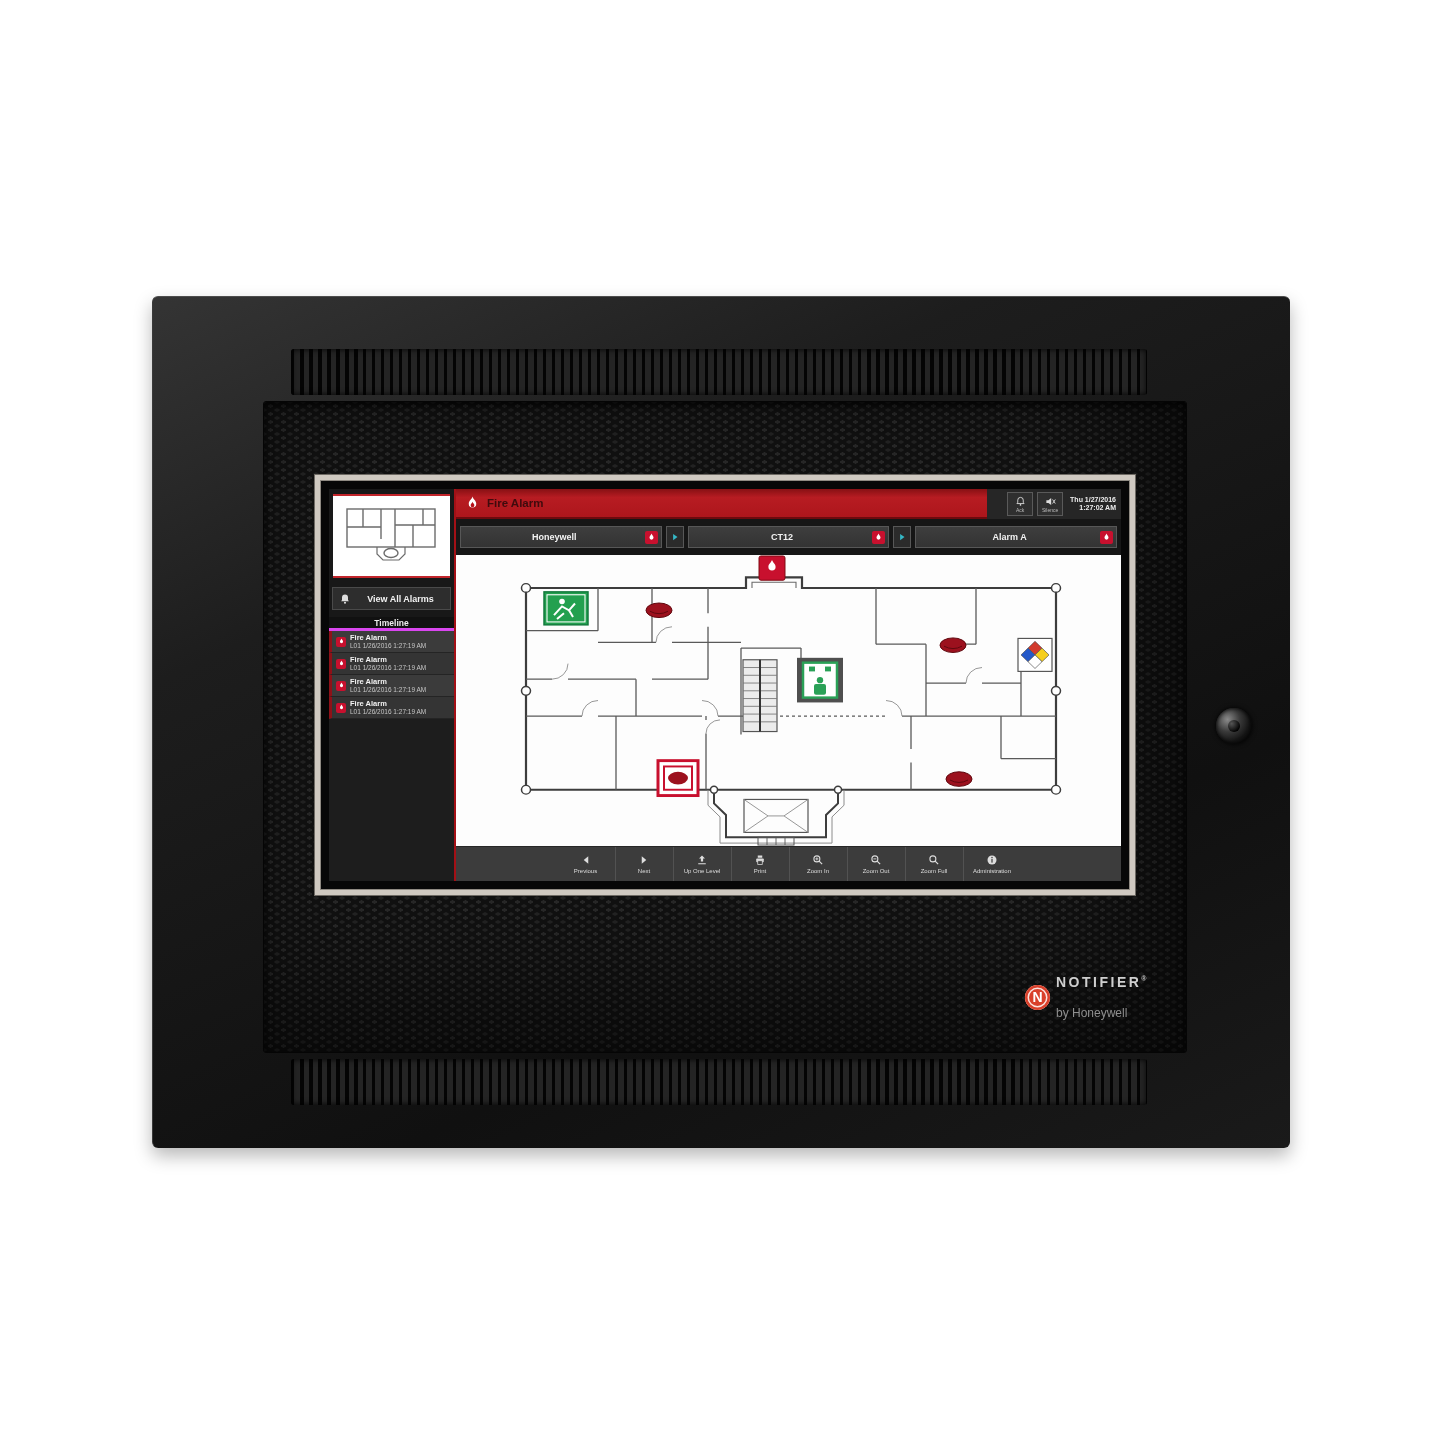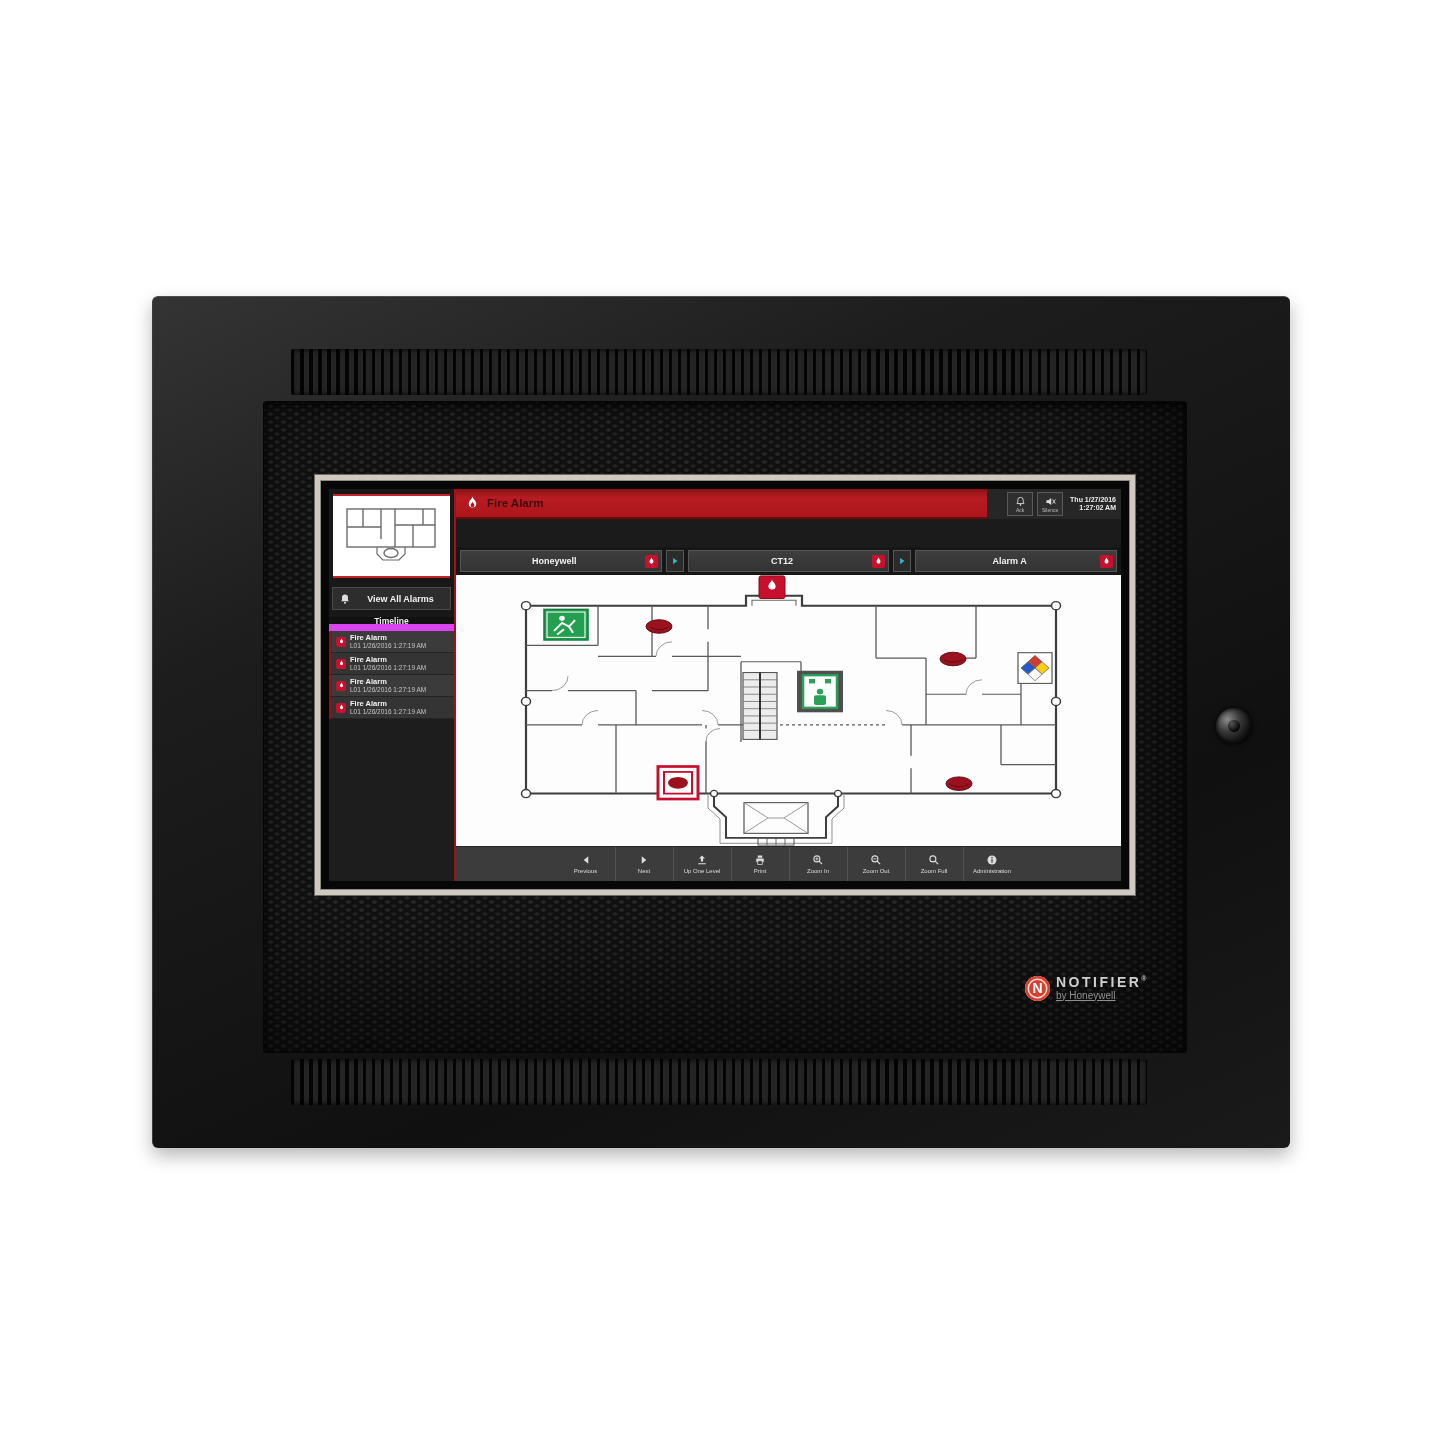"Honeywell" .nav { height: 28px -> 36px; margin-top: 28px -> none }
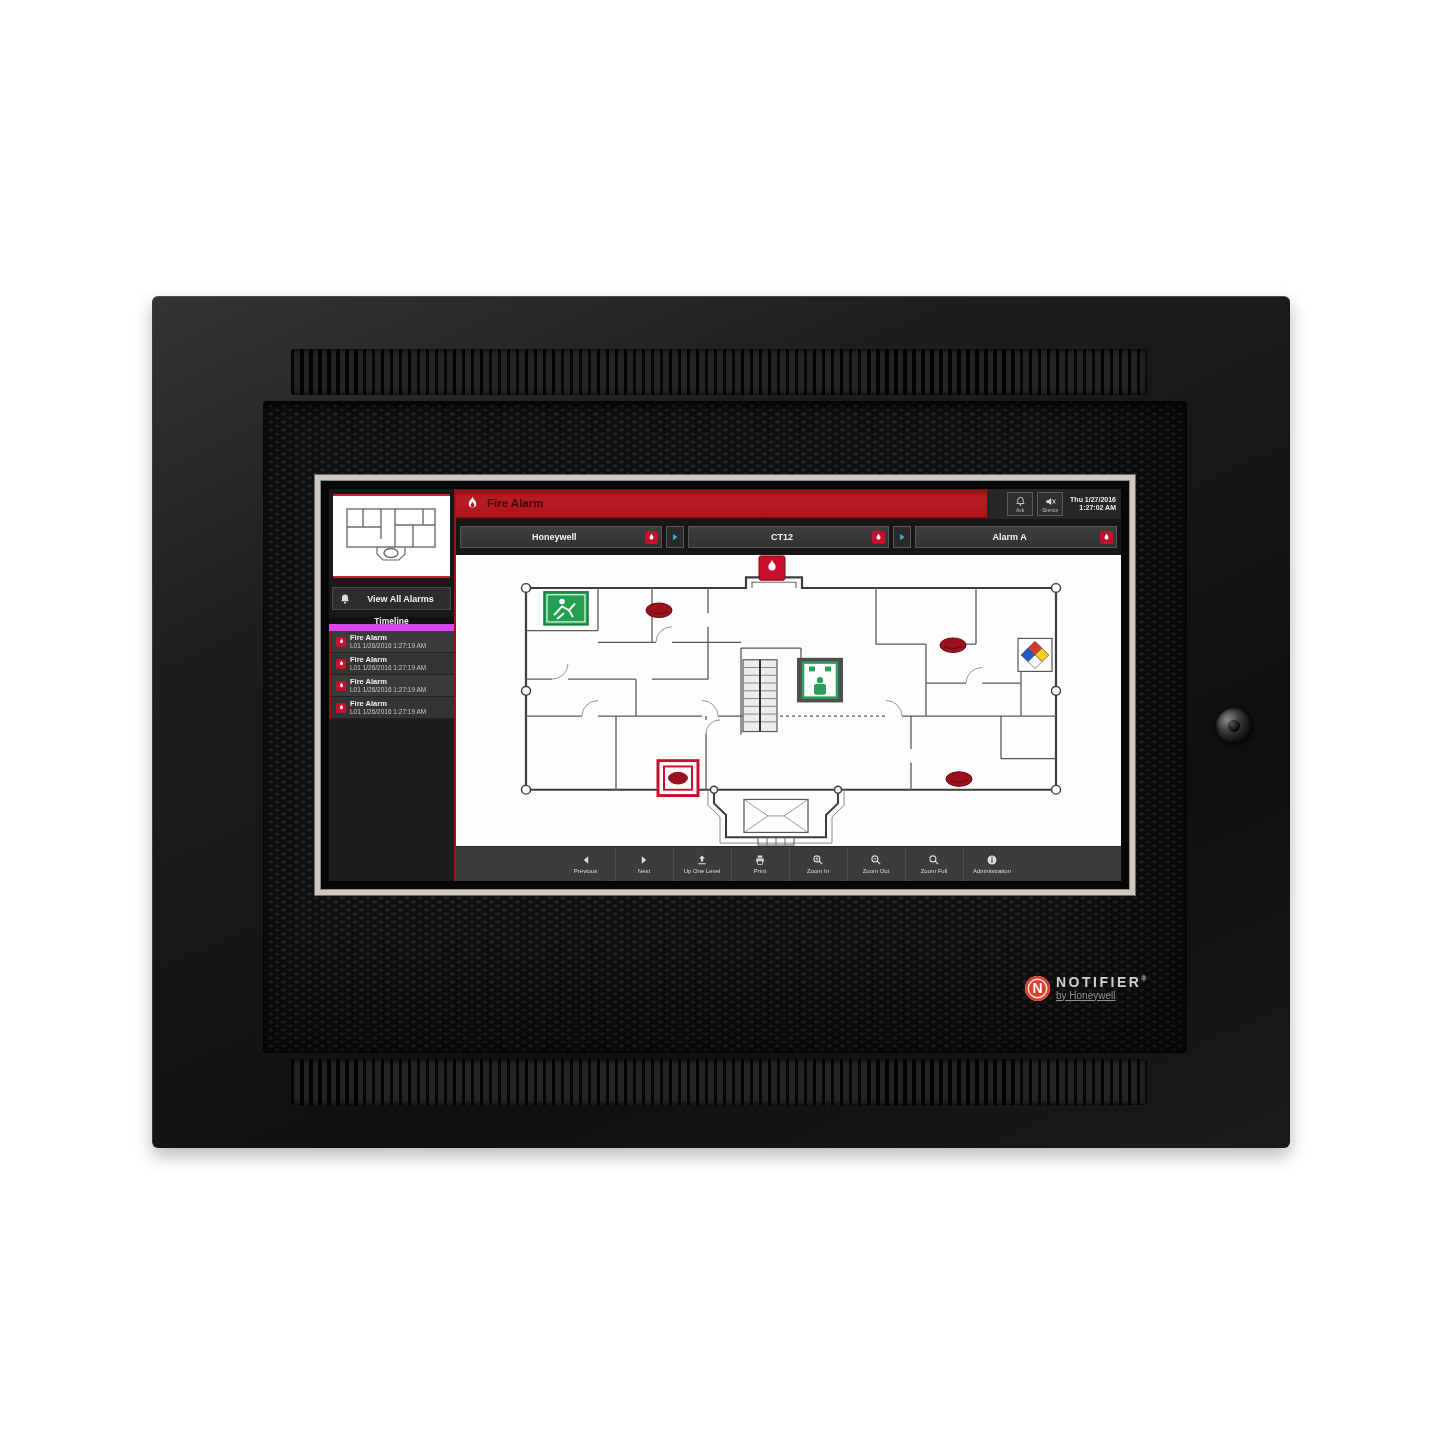"Timeline" .timeline-h { border-bottom: 7px solid #d946ef -> 3px solid #d946ef }
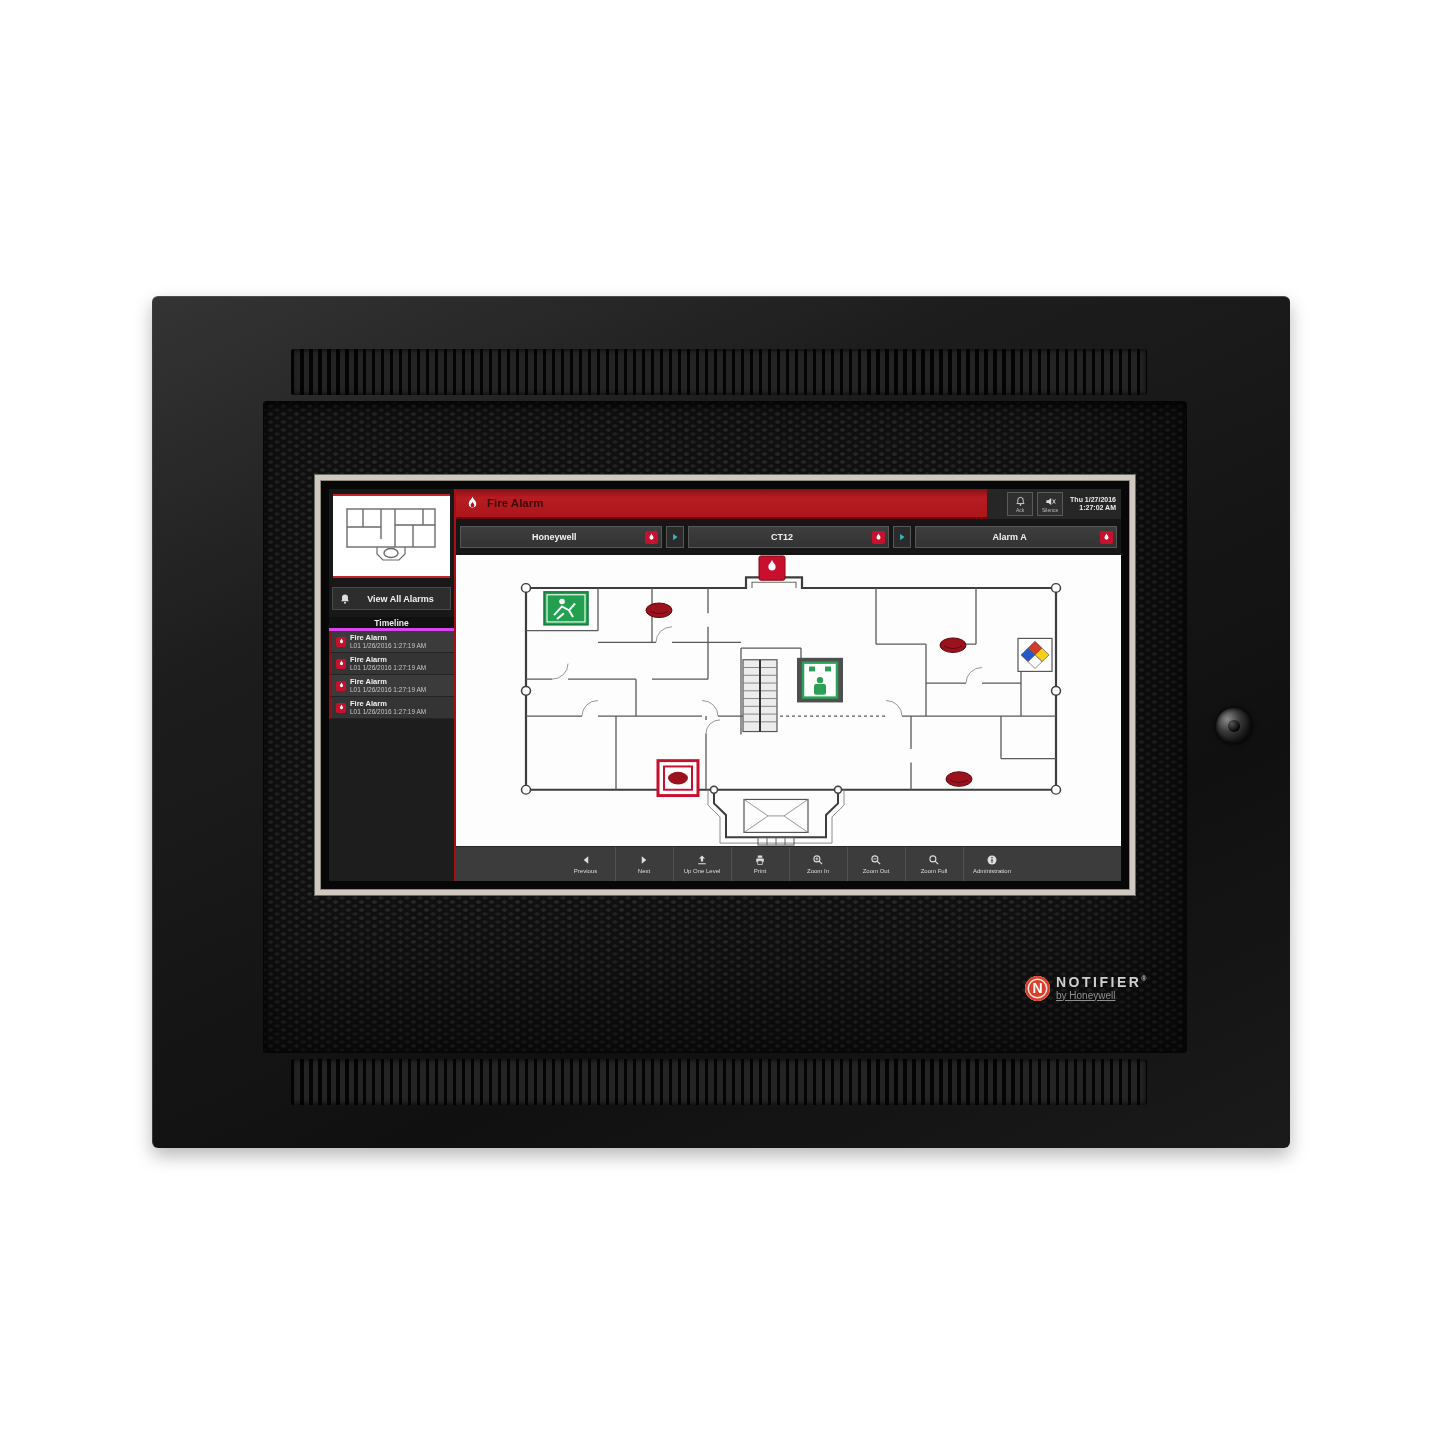"by Honeywell" .logo-sub { font-size: 10px -> 12px; margin-top: 1px -> 17px; text-decoration: underline -> none }
